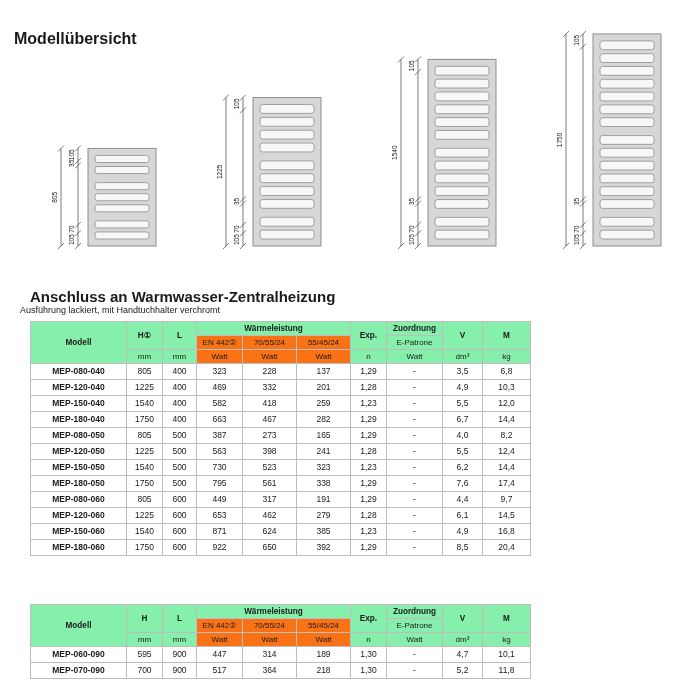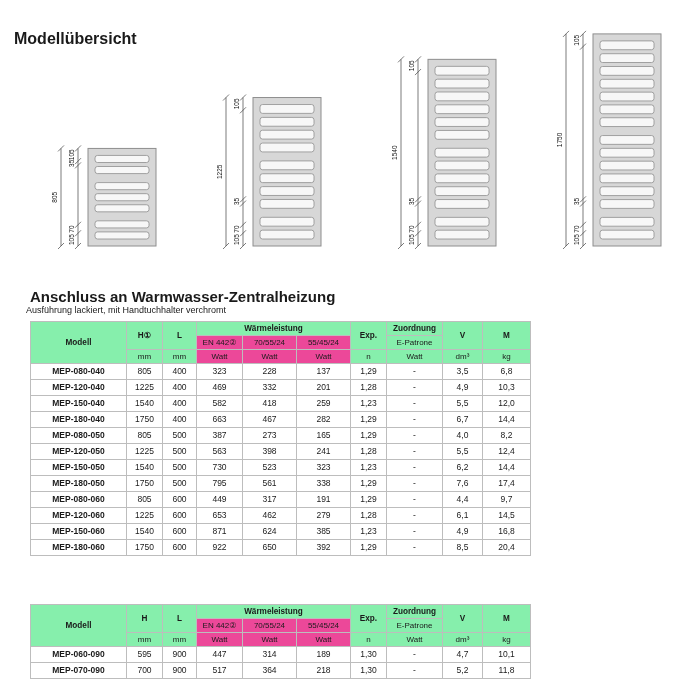"Ausführung lackiert, mit Handtuchhalter" .subtitle { left: 26px -> 20px }
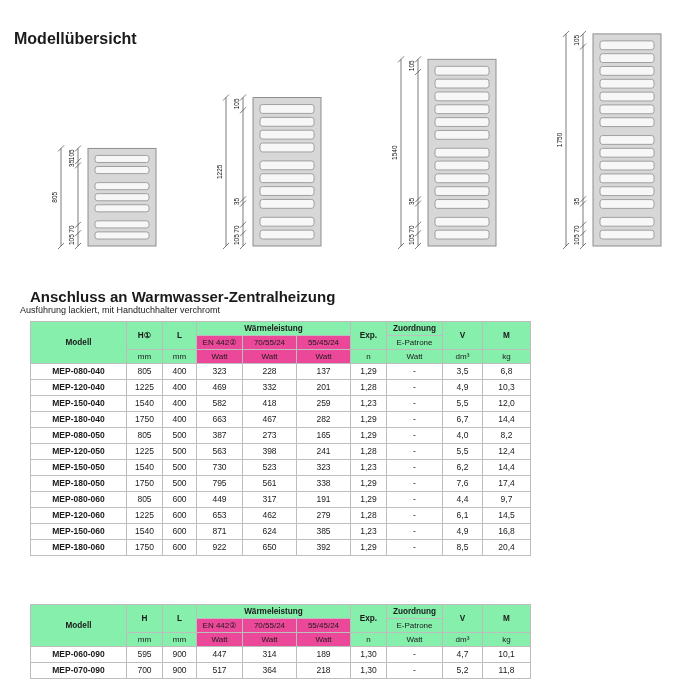"EN 442②" table.spec thead th.sub { background: #ec4899 -> #f97316 }
